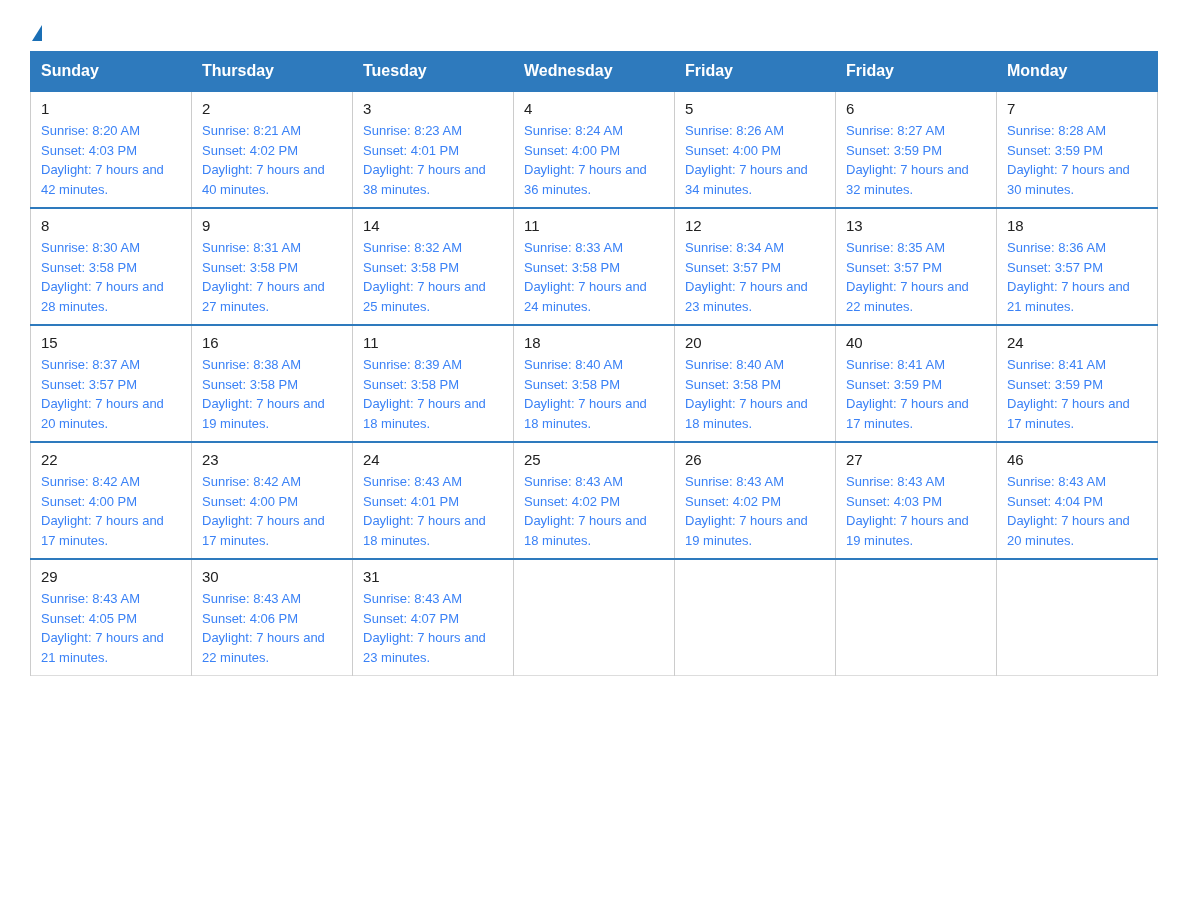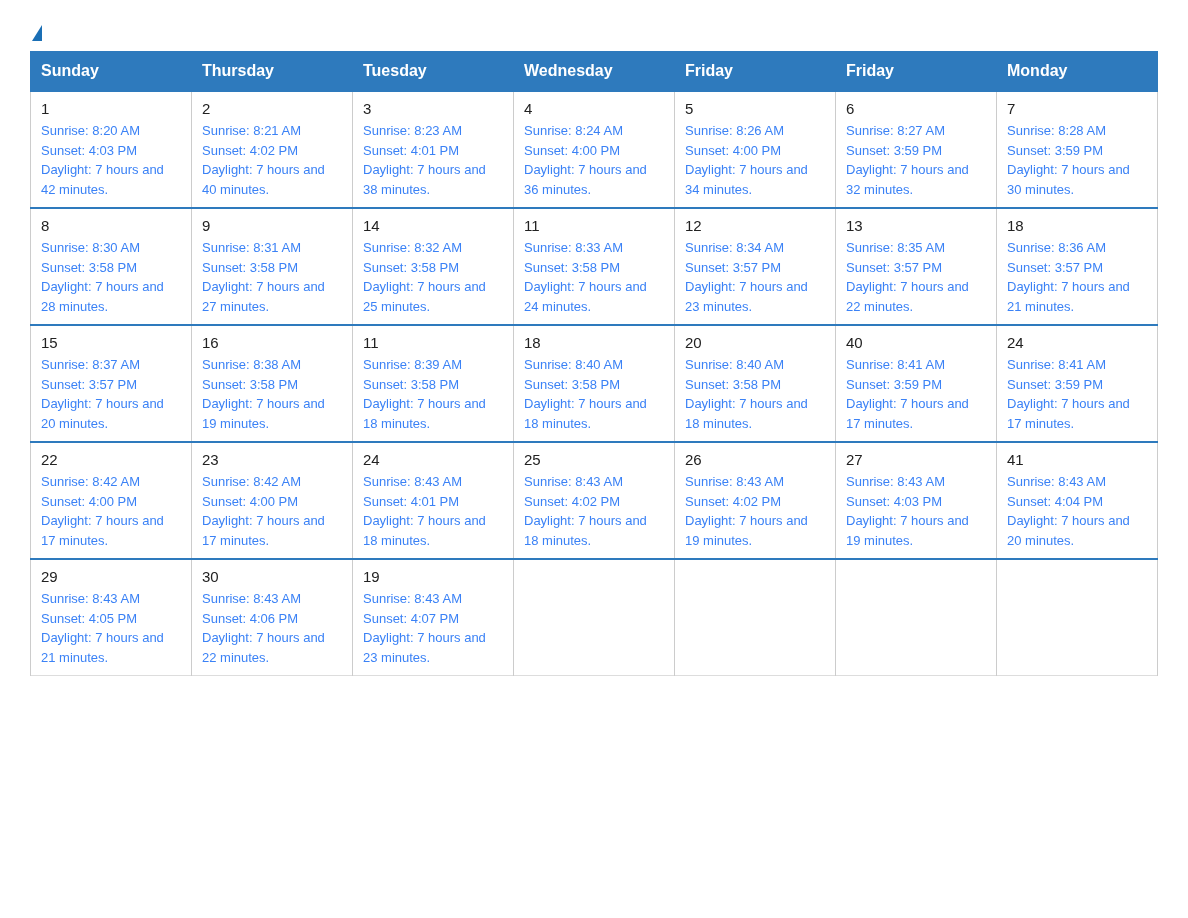"41" span.day-num { text: 41 -> 46 }
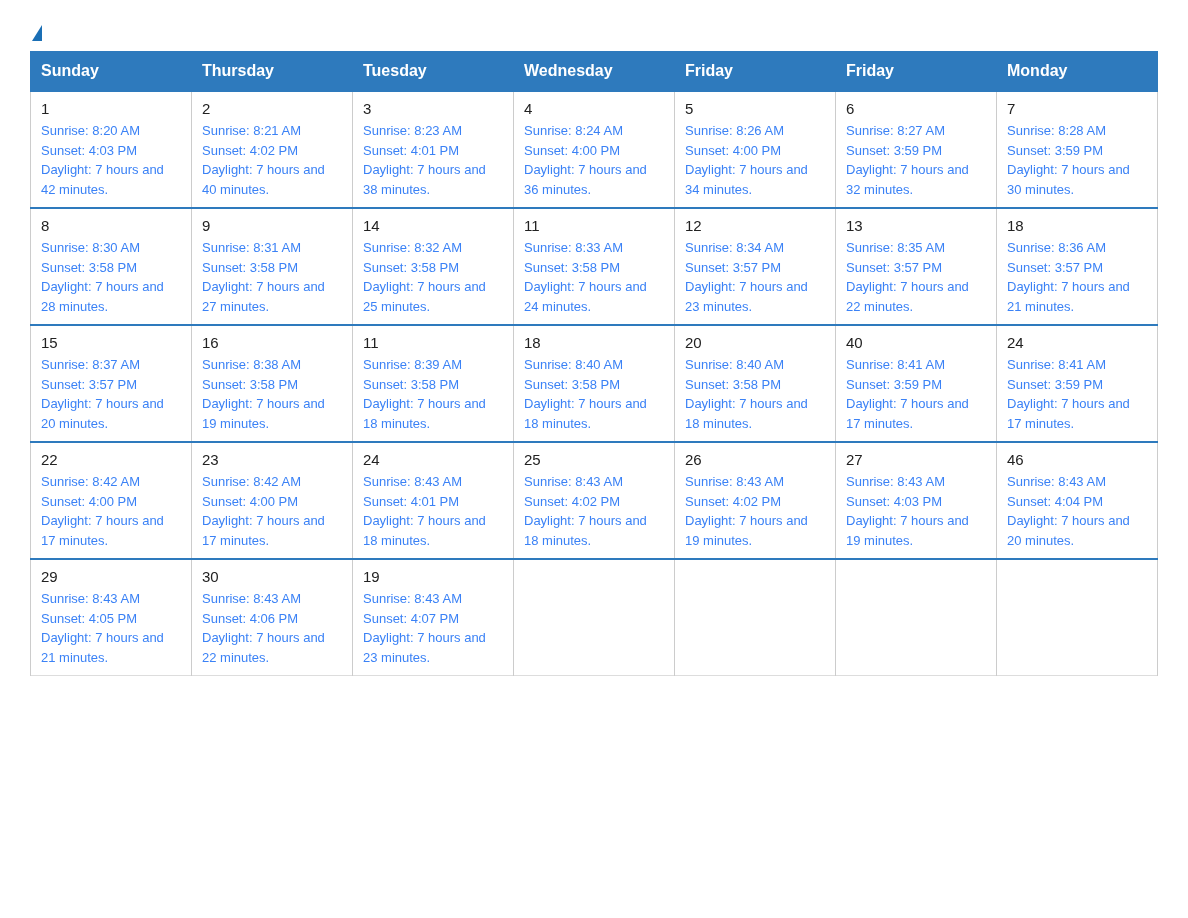"19" span.day-num { text: 19 -> 31 }
